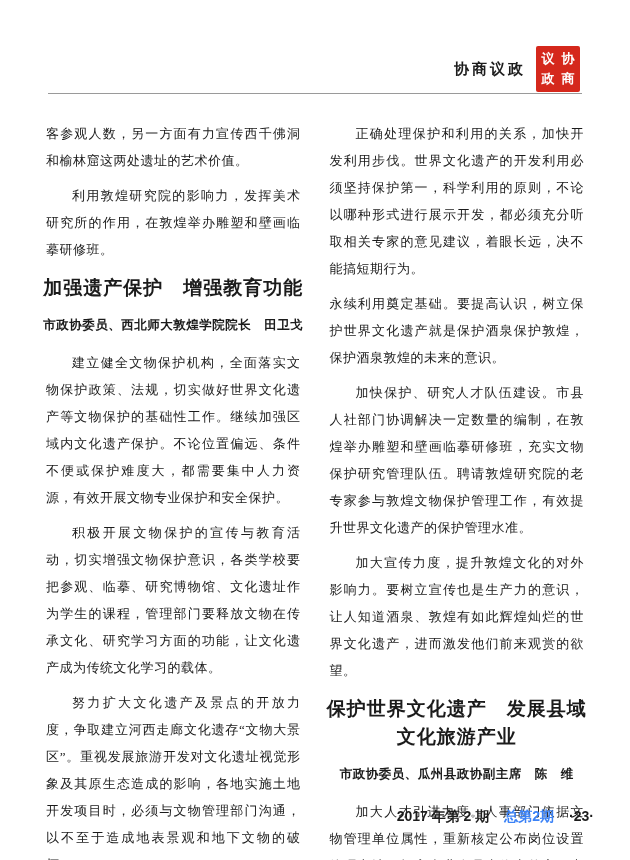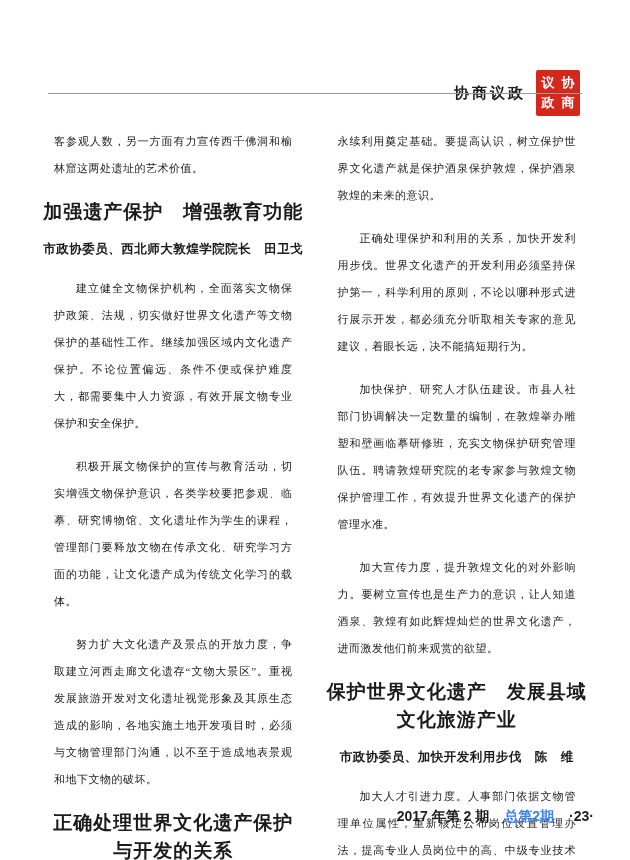"协商议政" .header { margin-top: 24px -> none }
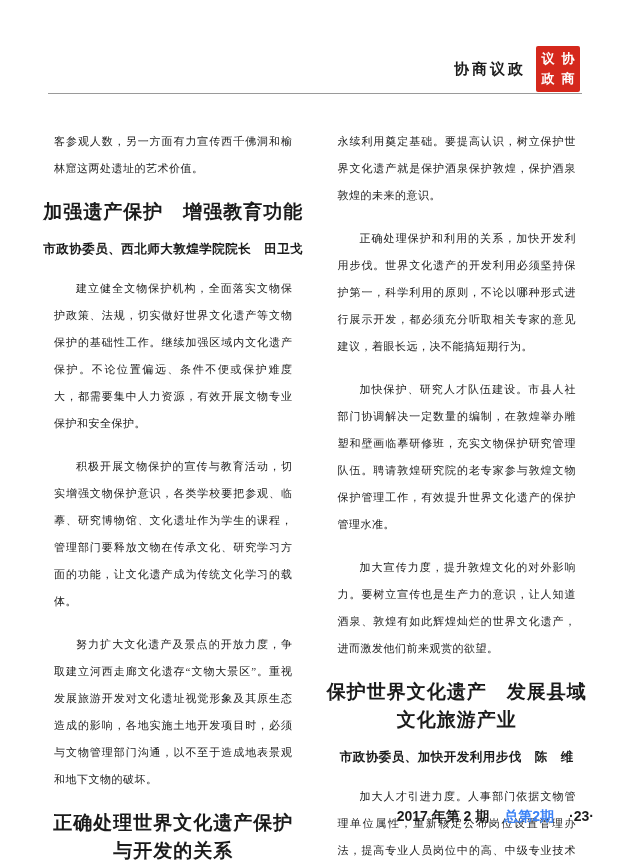"客参观人数，另一方面有力宣传西千佛洞和榆林窟这两处遗址的艺术价值。" .para { font-size: 11px -> 13px; margin: 16px -> 8px }
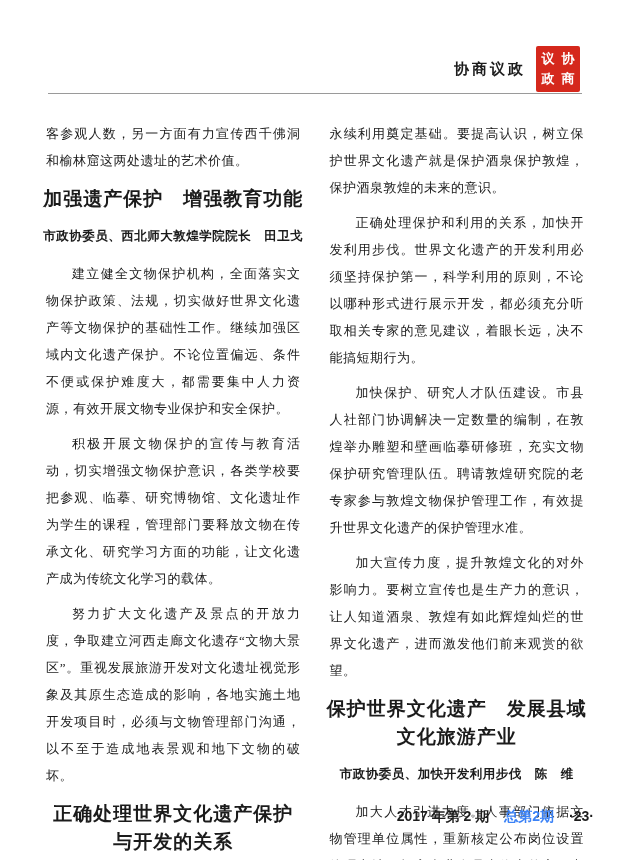"利用敦煌研究院的影响力，发挥美术研究所的作用，在敦煌举办雕塑和壁画临摹研修班。" p.para { html: none -> <p>利用敦煌研究院的影响力，发挥美术研究所的作用，在敦煌举办雕塑和壁画临摹研修班。</p> }
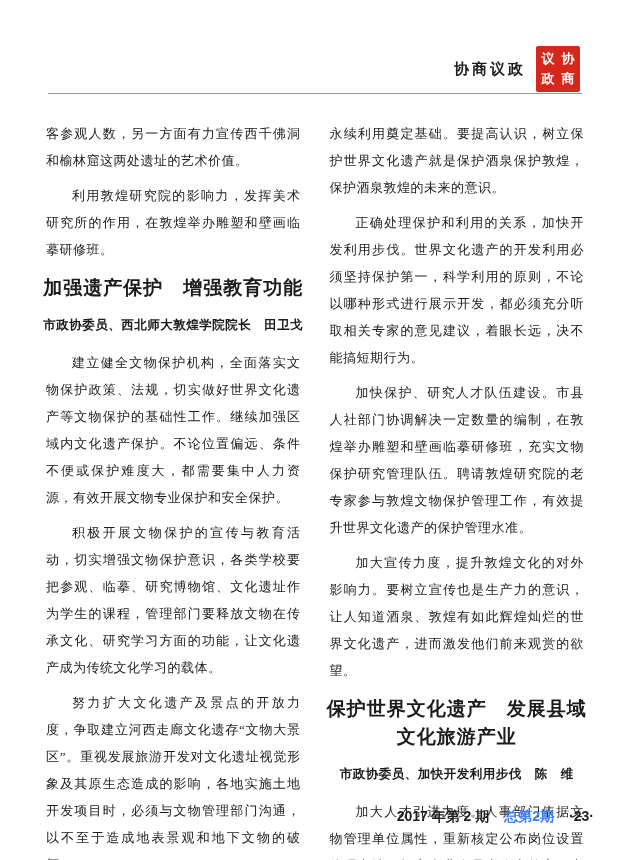"永续利用奠定基础。要提高认识，树立保护世界文化遗产就是保护酒泉保护敦煌，保护酒泉" p.para { order: before "正确处理保护和利用的关系，加快开发利用步伐。世界文化遗产的开发利用必须坚持保护第" -> after "正确处理保护和利用的关系，加快开发利用步伐。世界文化遗产的开发利用必须坚持保护第" }
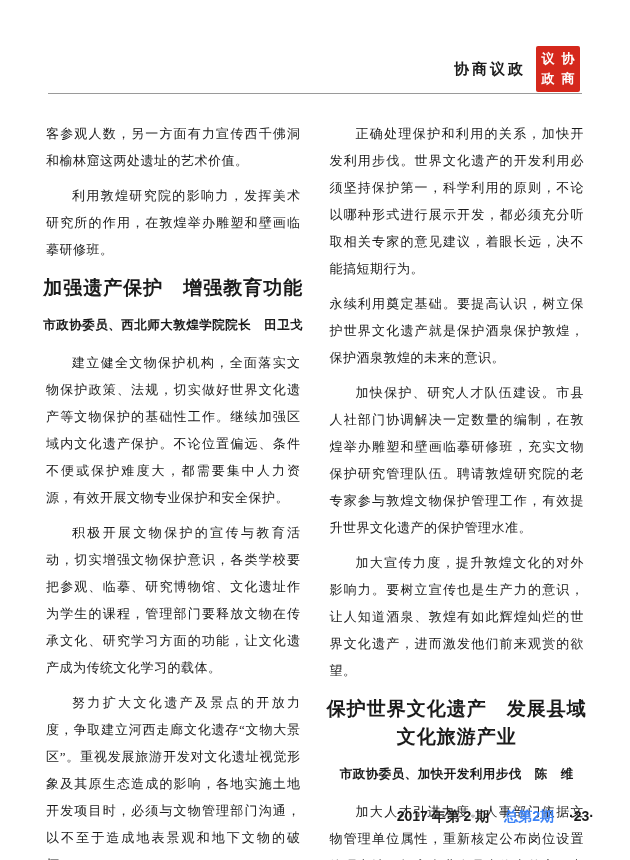"市政协委员、加快开发利用步伐 陈 维" div.byline { text: 加快开发利用步伐 -> 瓜州县政协副主席 }
